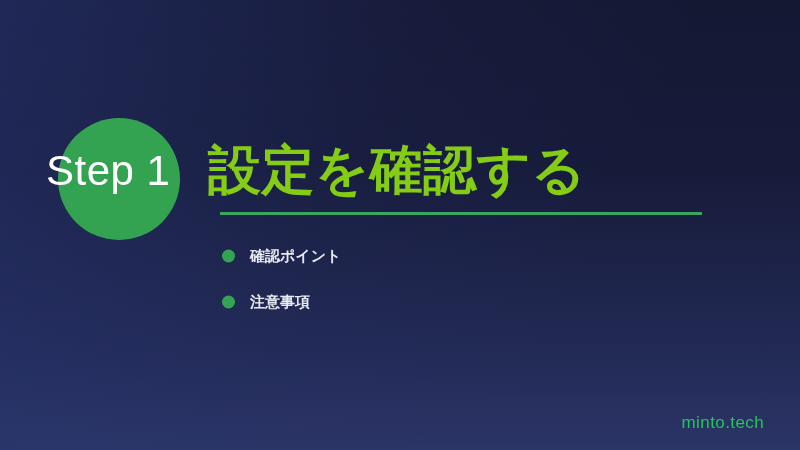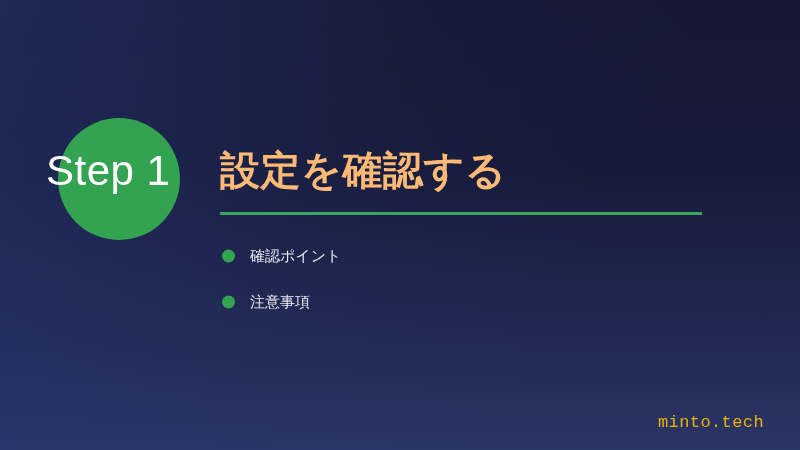"設定を確認する" .slide-title { color: #fdba74 -> #84cc16; font-size: 40px -> 53px; left: 220px -> 208px }
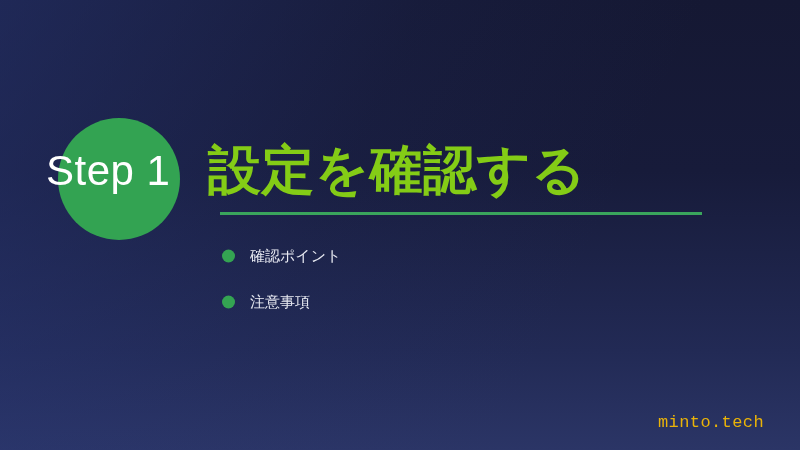"確認ポイント" .bullet-item { font-weight: none -> bold }
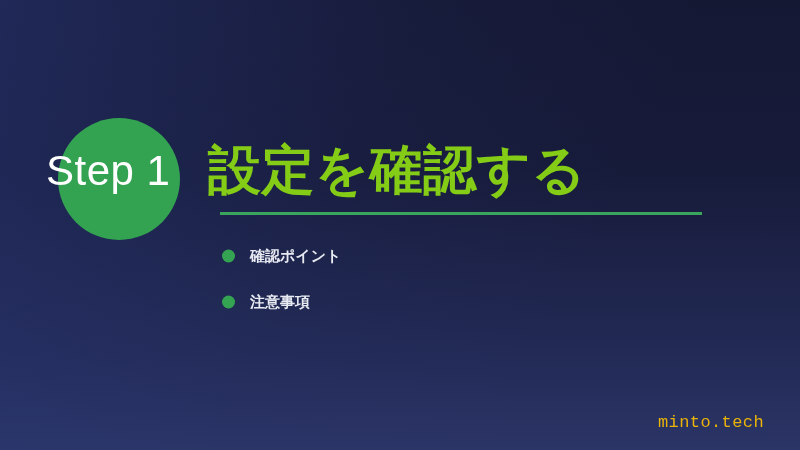"minto.tech" .footer-brand { color: #eab308 -> #22c55e; font-family: Liberation Mono, monospace -> none }
